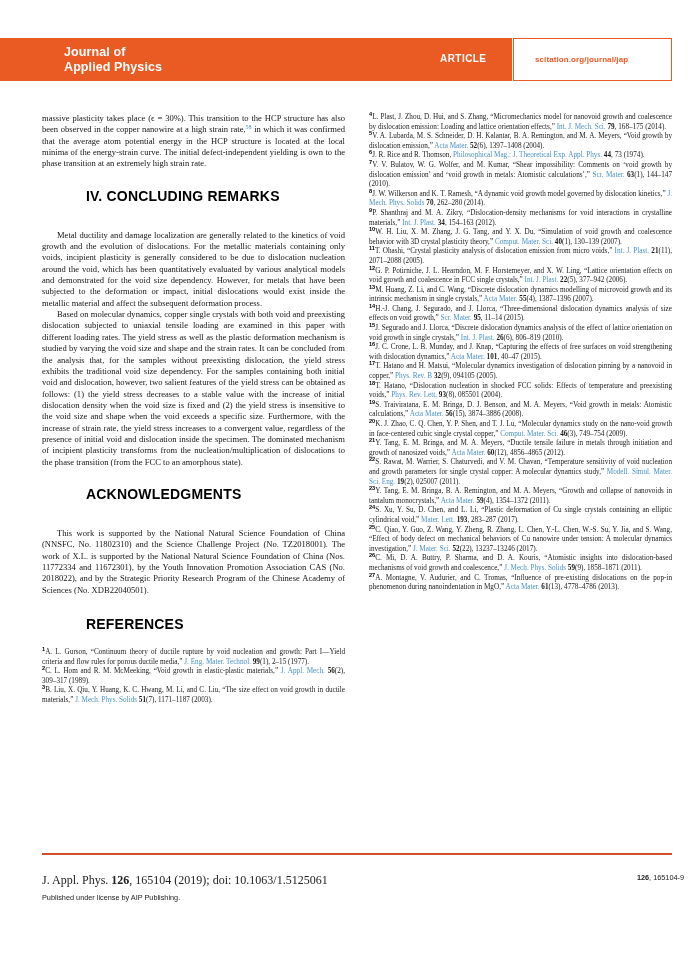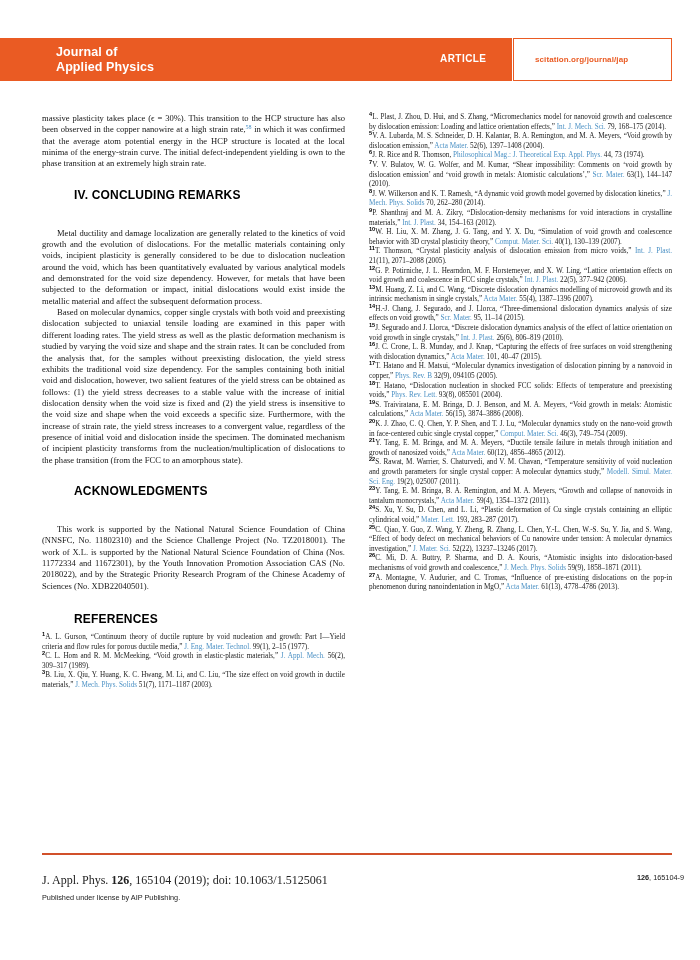"Journal of" .journal-title { left: 56px -> 64px }
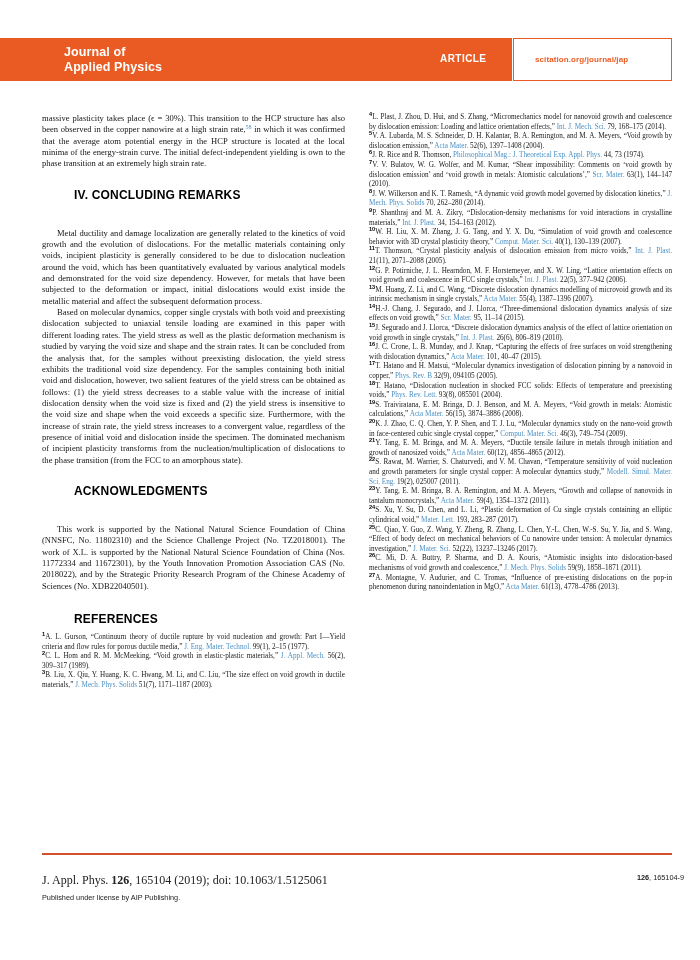"79" .ref b { font-weight: normal -> bold }
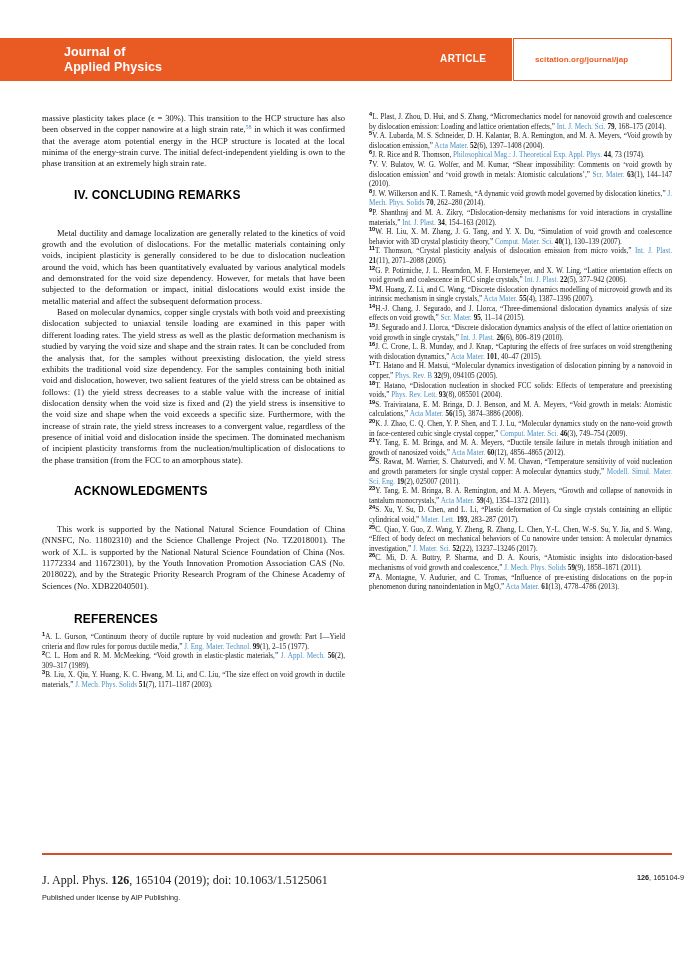"IV. CONCLUDING REMARKS" .sec-head { font-size: 12px -> 14px; margin: 4px -> 16px }
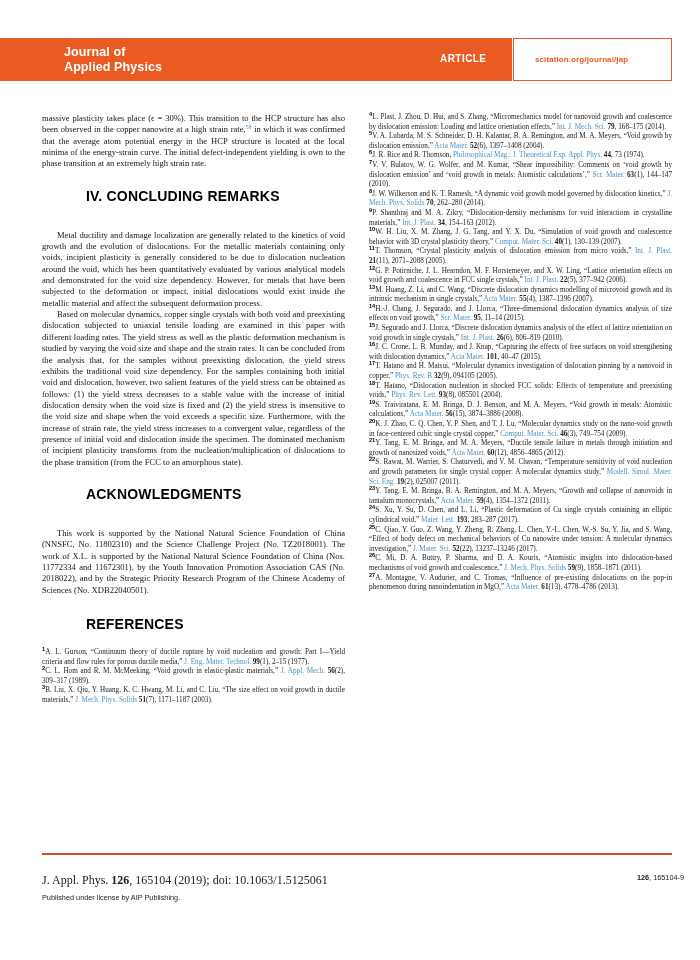"T. Thomson, “Crystal plasticity analysis" span { text: Thomson -> Ohashi }
